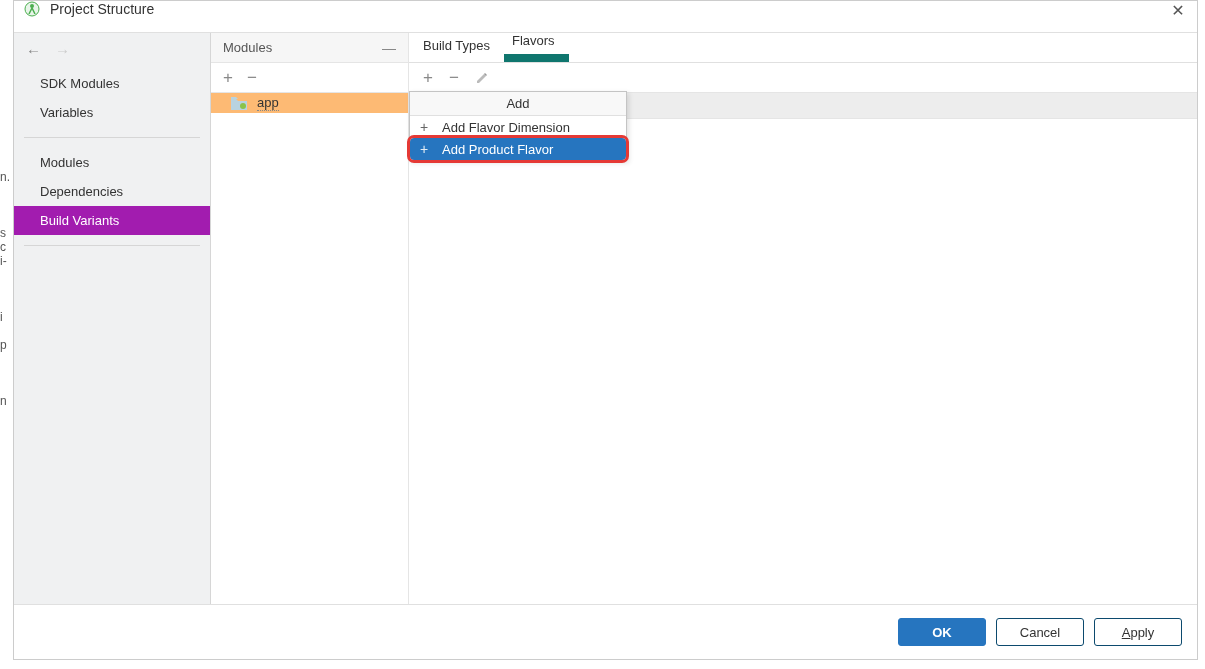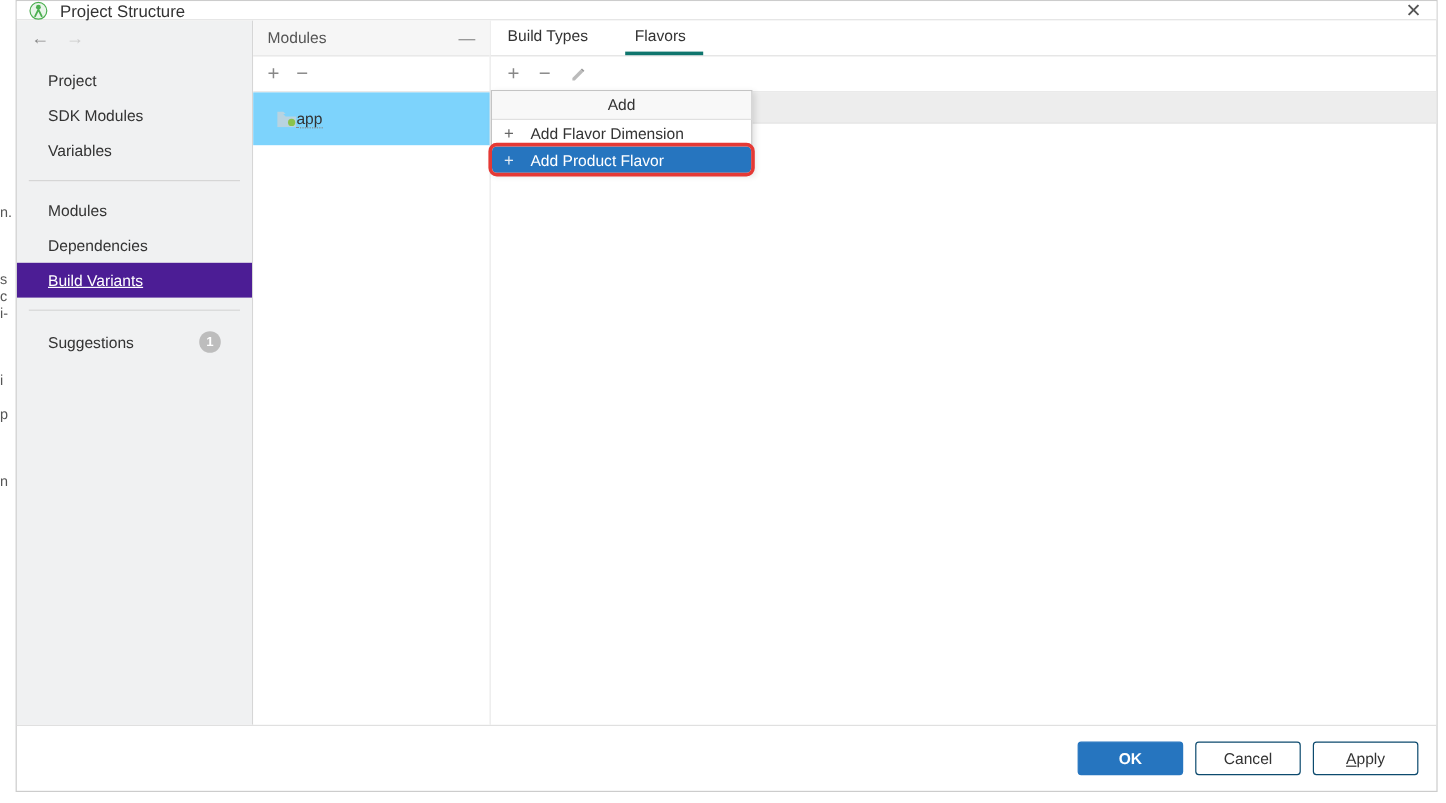"Project Structure" .titlebar { align-items: center -> none; height: 16px -> 32px }
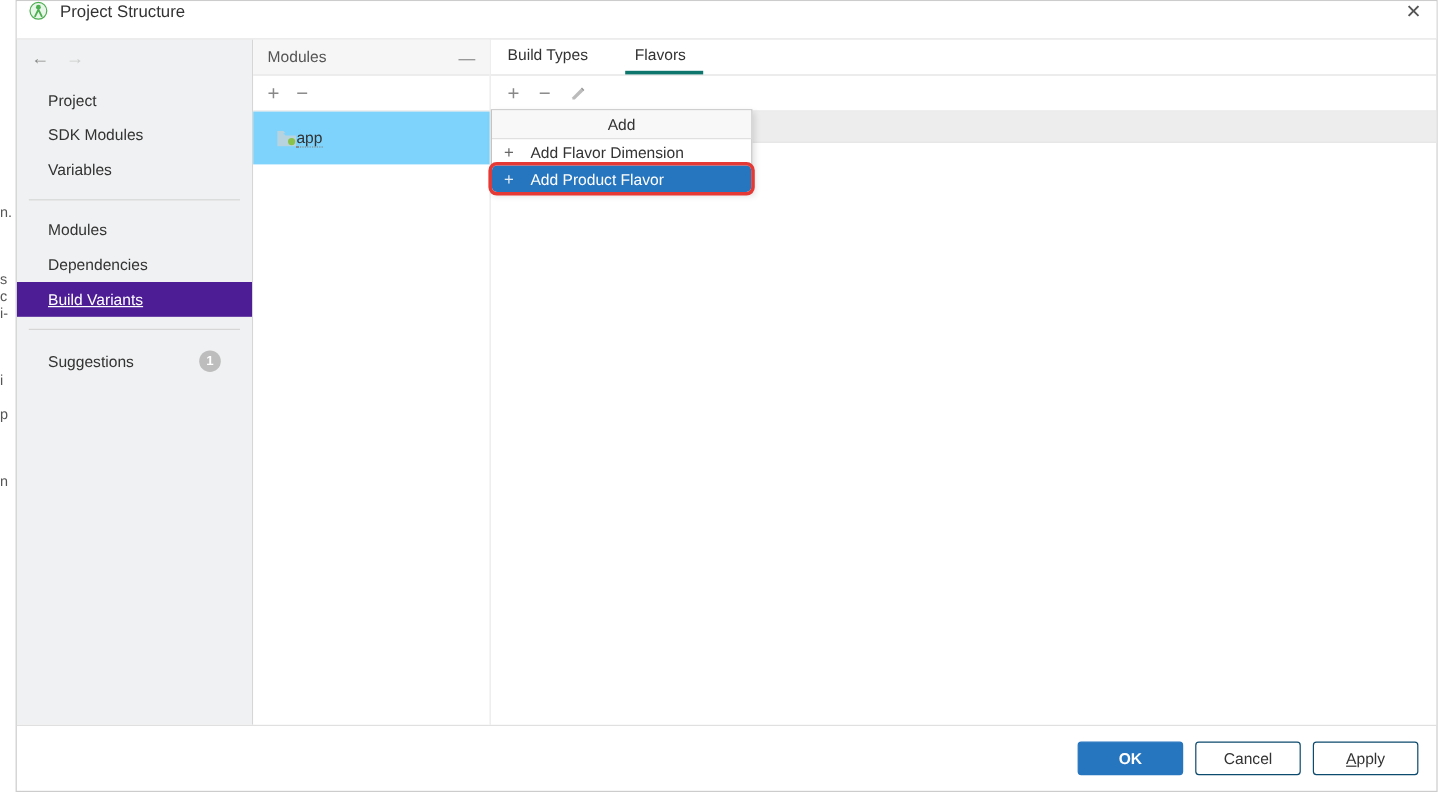"Build Types" .tabs { gap: 17px -> 0 }
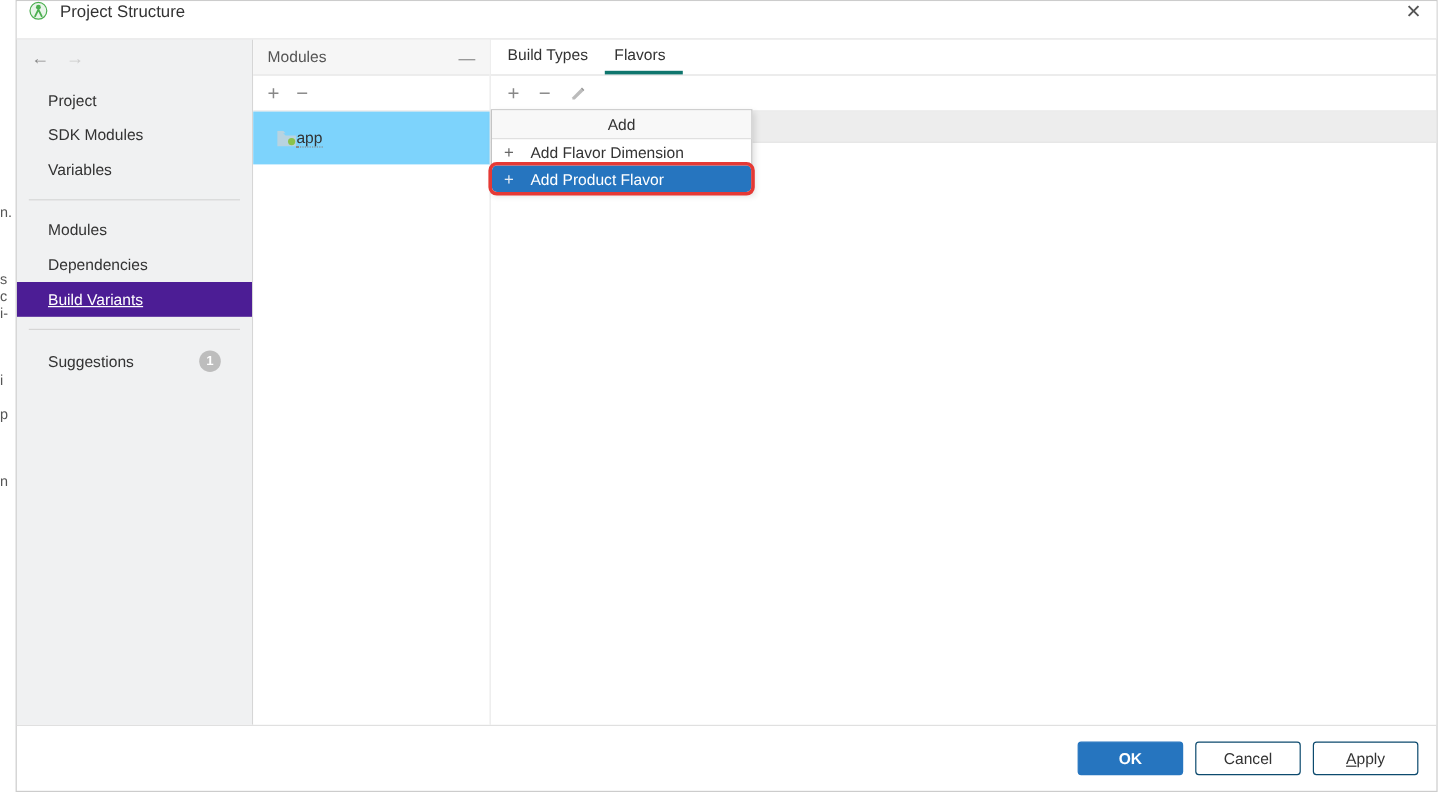"Flavors" .tab.active { border-bottom: 3px solid #0f766e -> 8px solid #0f766e }
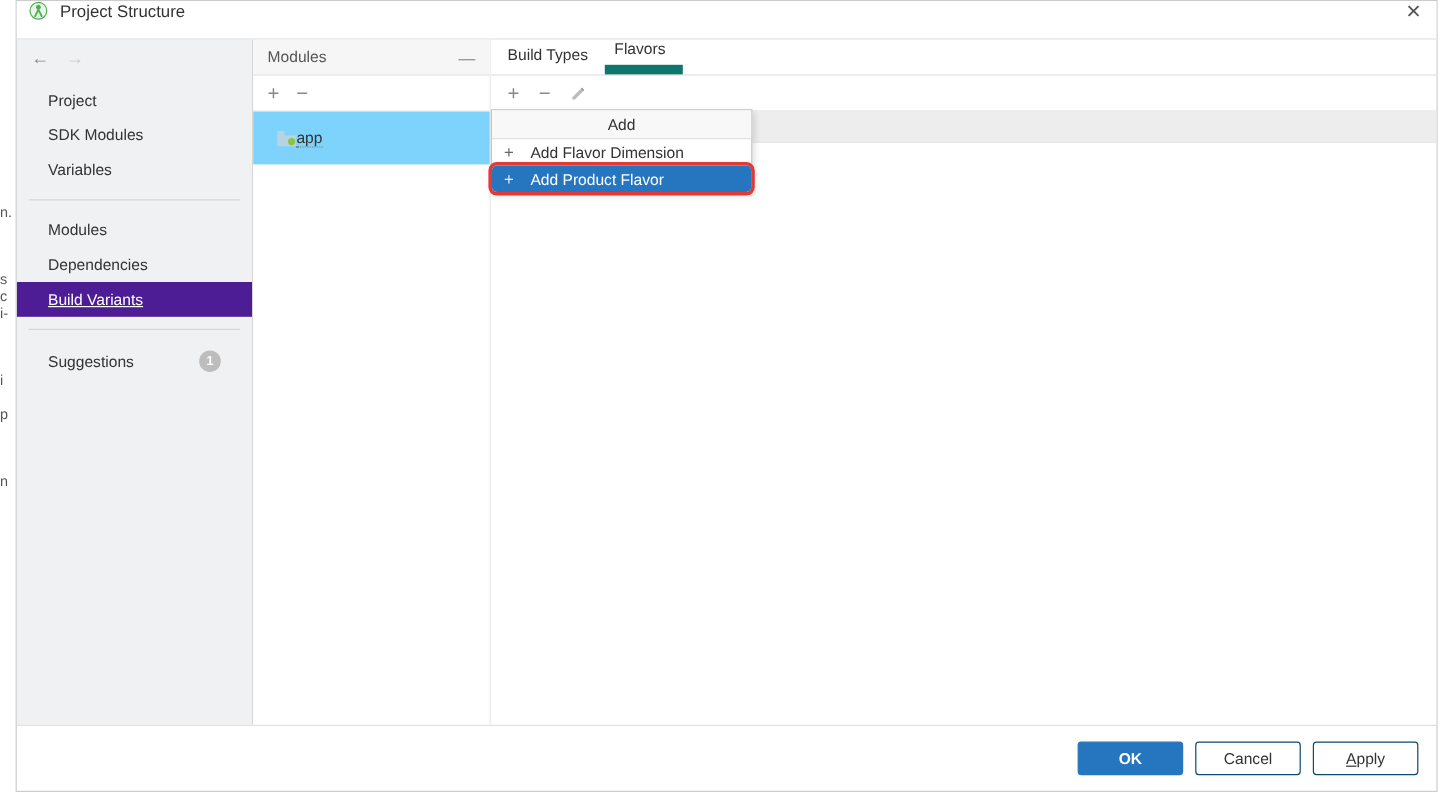"Project" div.sidebar-item { html: <div> <span>Project</span> </div> -> none }
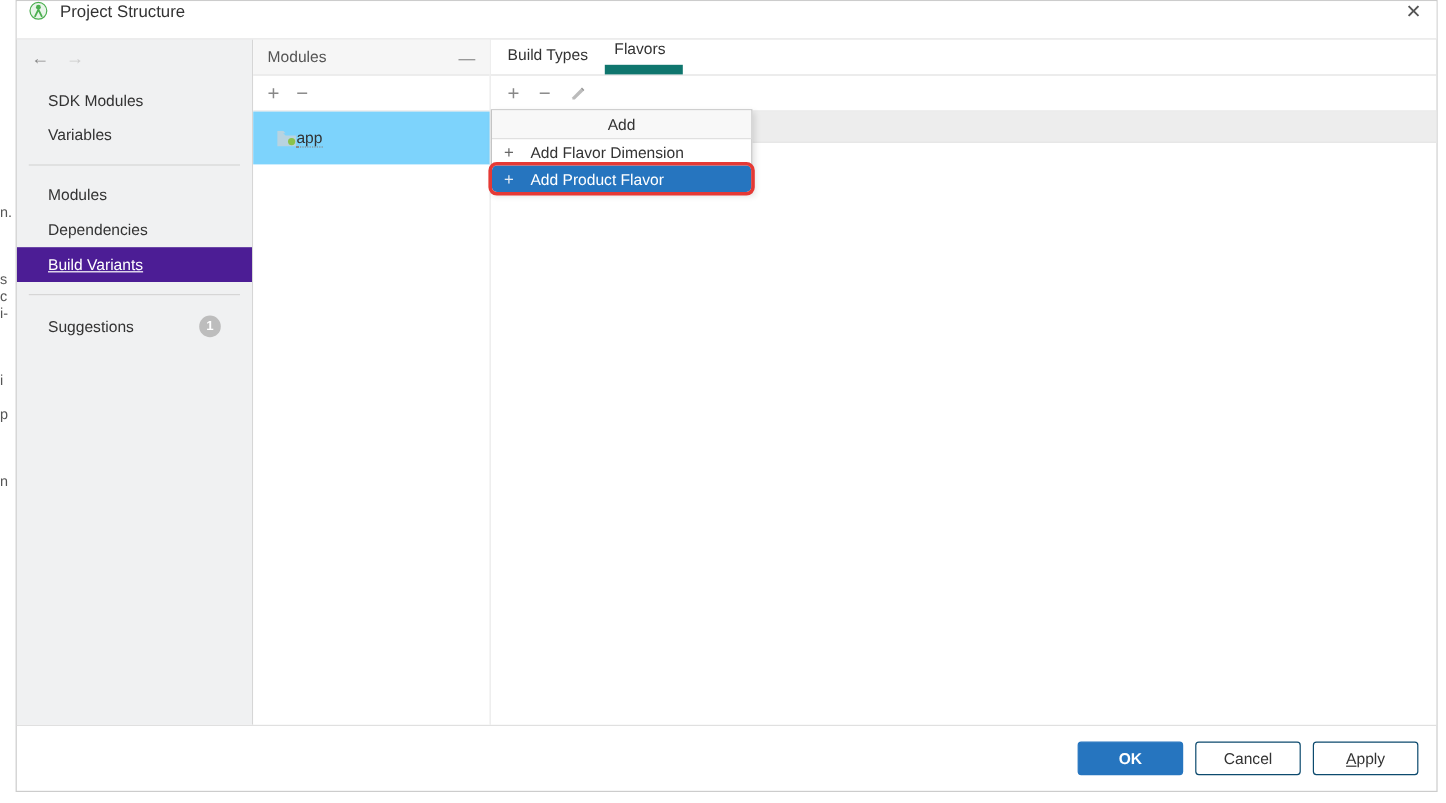"app" .module-item { background: #7dd3fc -> #fdba74; gap: 0 -> 10px; height: 44px -> 20px }
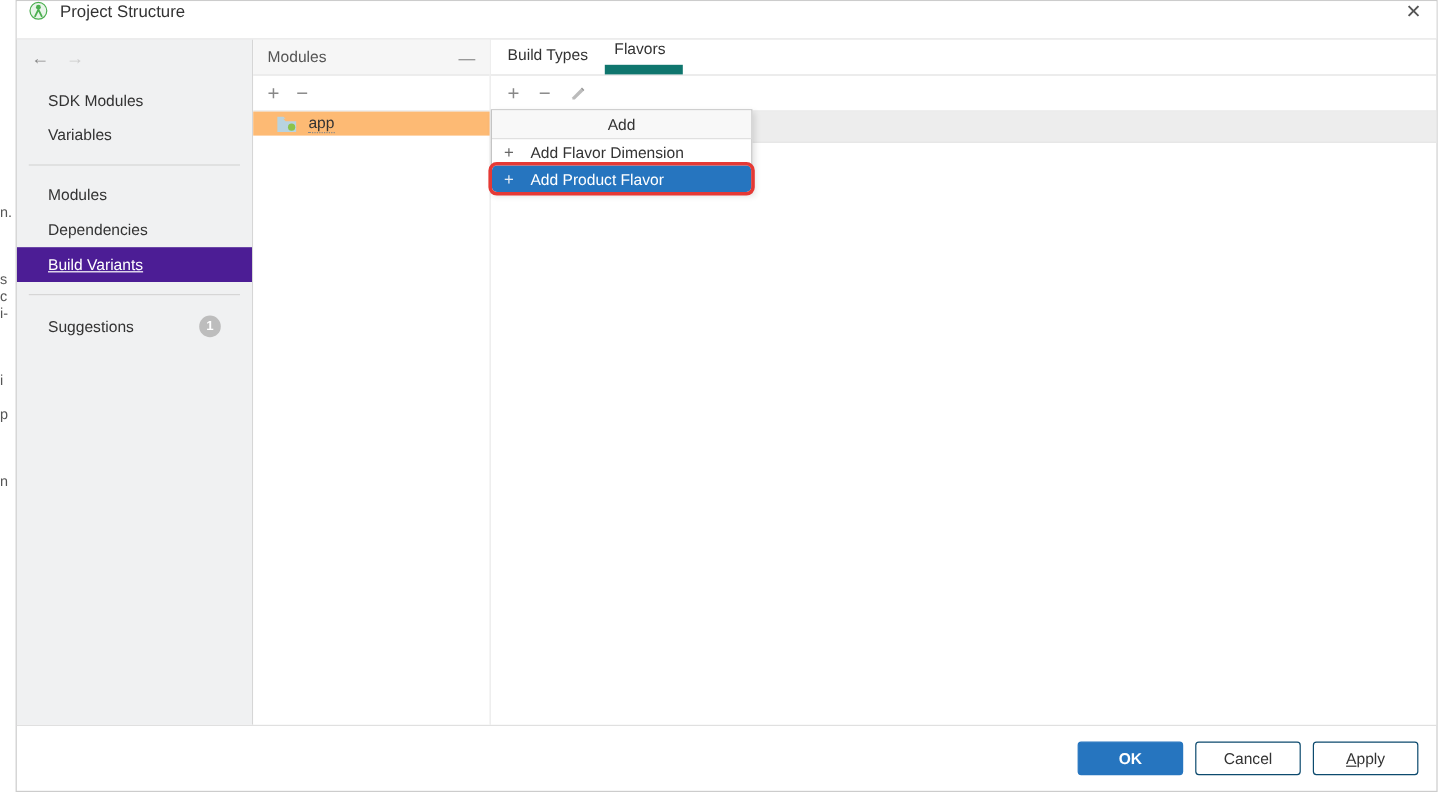"Build Variants" .sidebar-item.selected { background: #4c1d95 -> #a21caf; text-decoration: underline -> none }
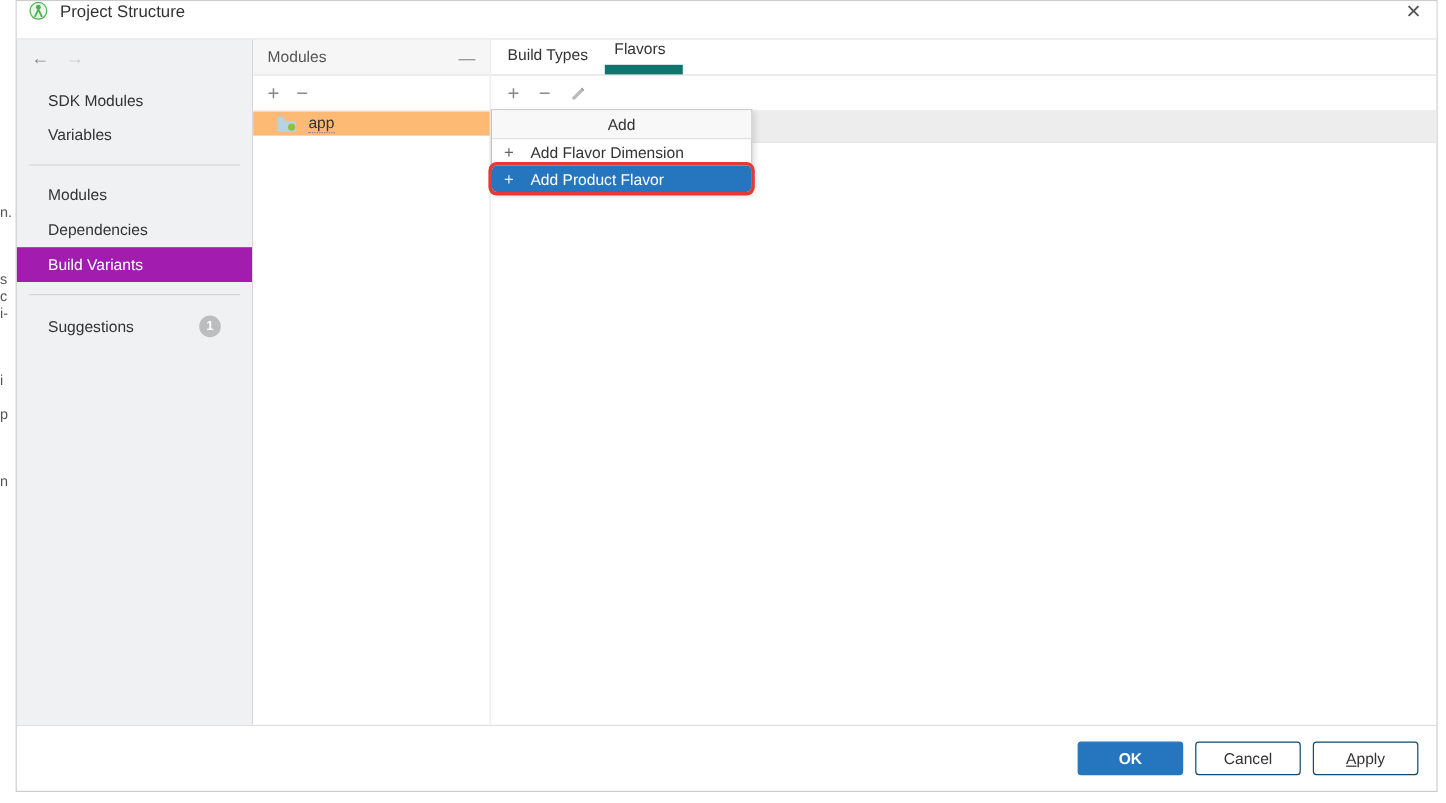"Suggestions" div.sidebar-group { html: <div> <div> <span>Suggestions</span> <span>1</span> </div> </div> -> none }
